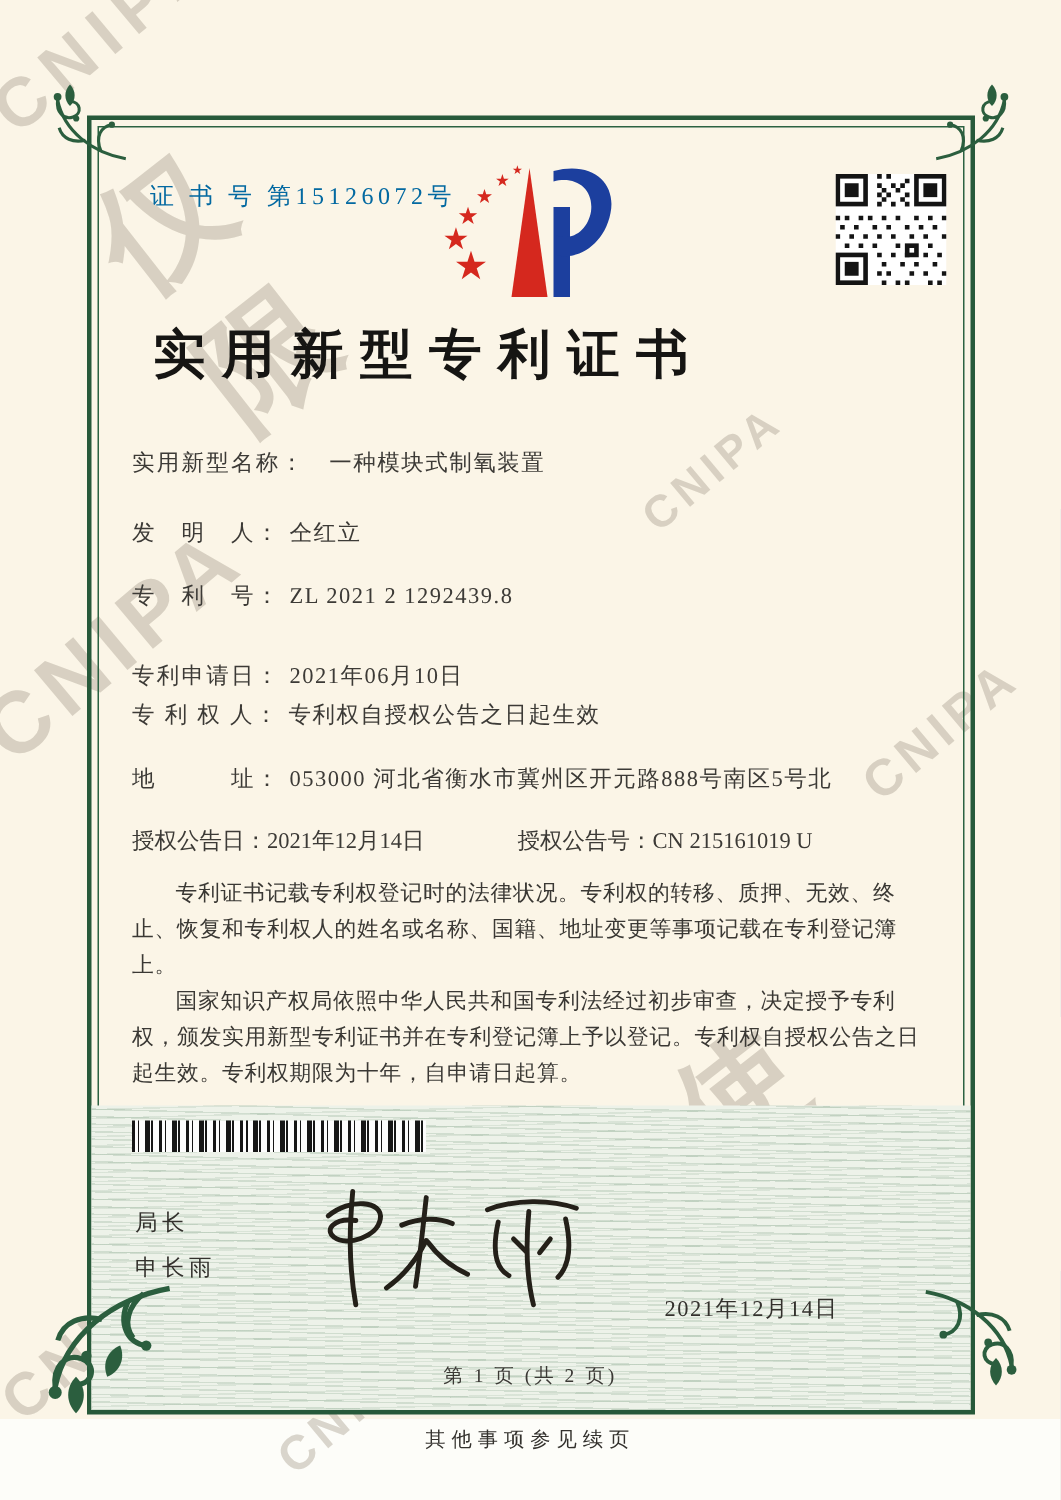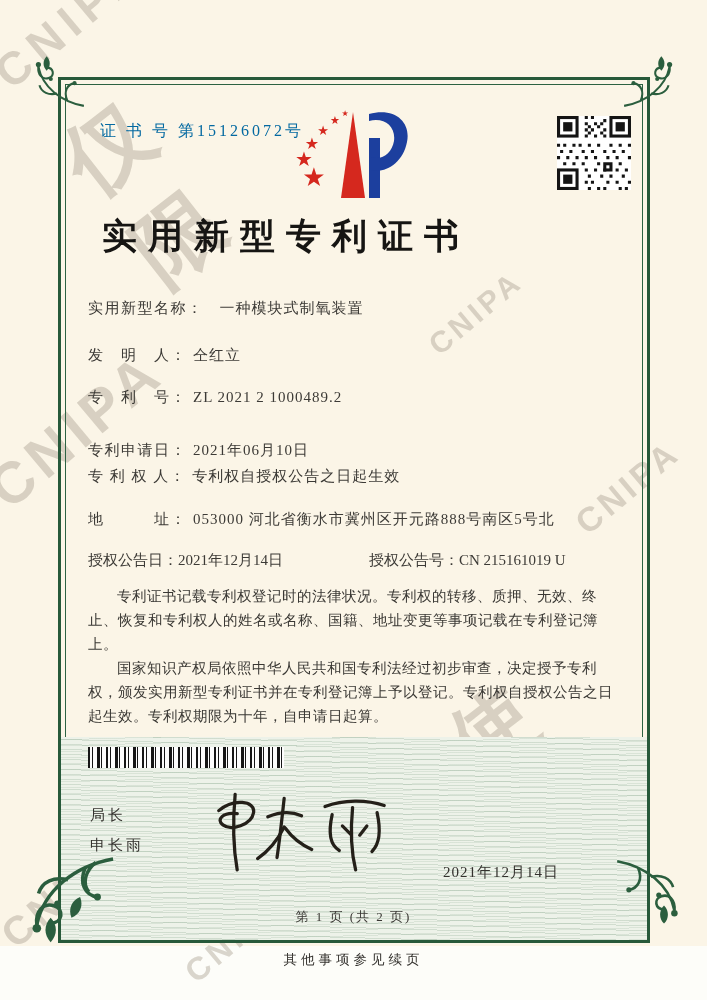"ZL 2021 2 1000489.2" span.field-value { text: 1000489.2 -> 1292439.8 }
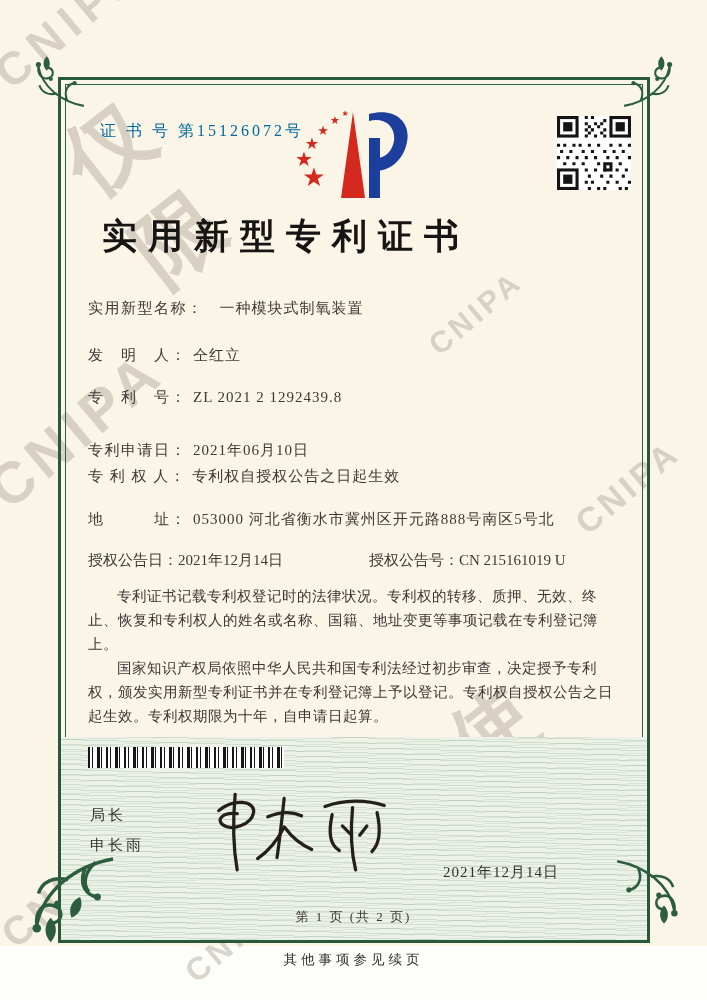"授权公告号：" .grant-row .pair2 { margin-left: 86px -> 62px }
